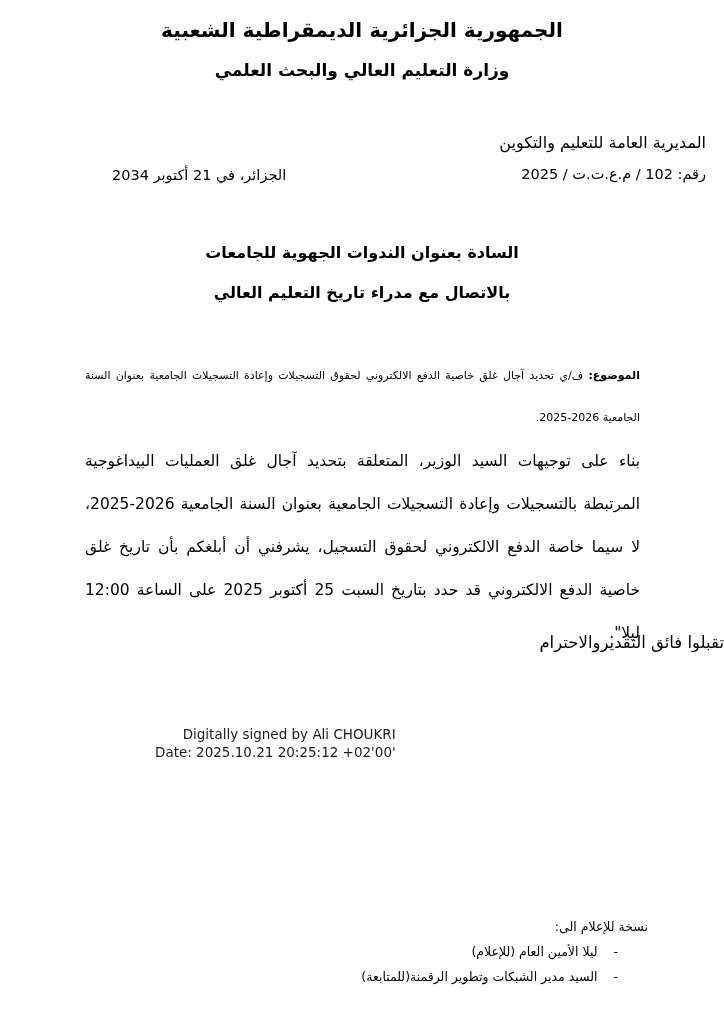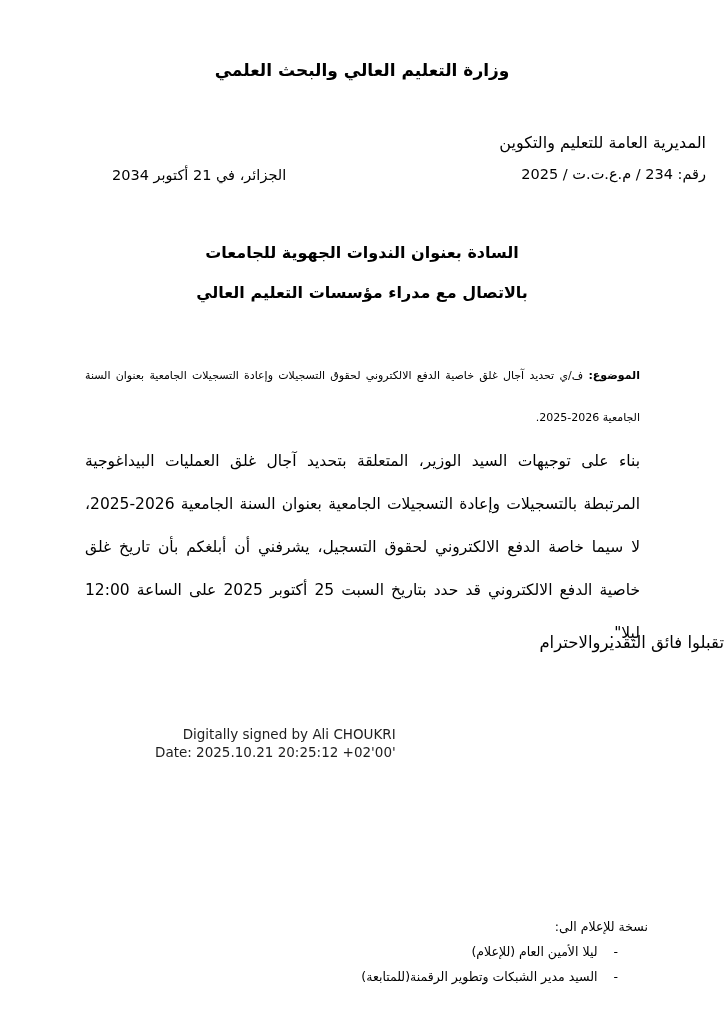"الجمهورية الجزائرية الديمقراطية الشعبية" div.abs { html: none -> <div>الجمهورية الجزائرية الديمقراطية الشعبية</div> }
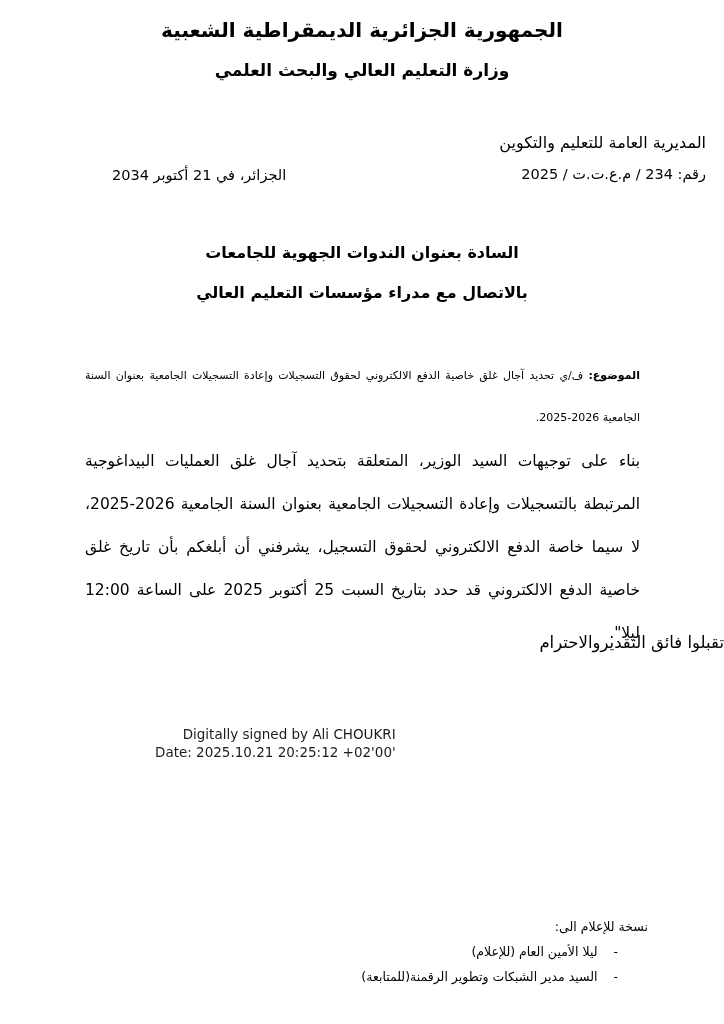"رقم: 234 / م.ع.ت.ت /" div.abs { text: 234 -> 102 }
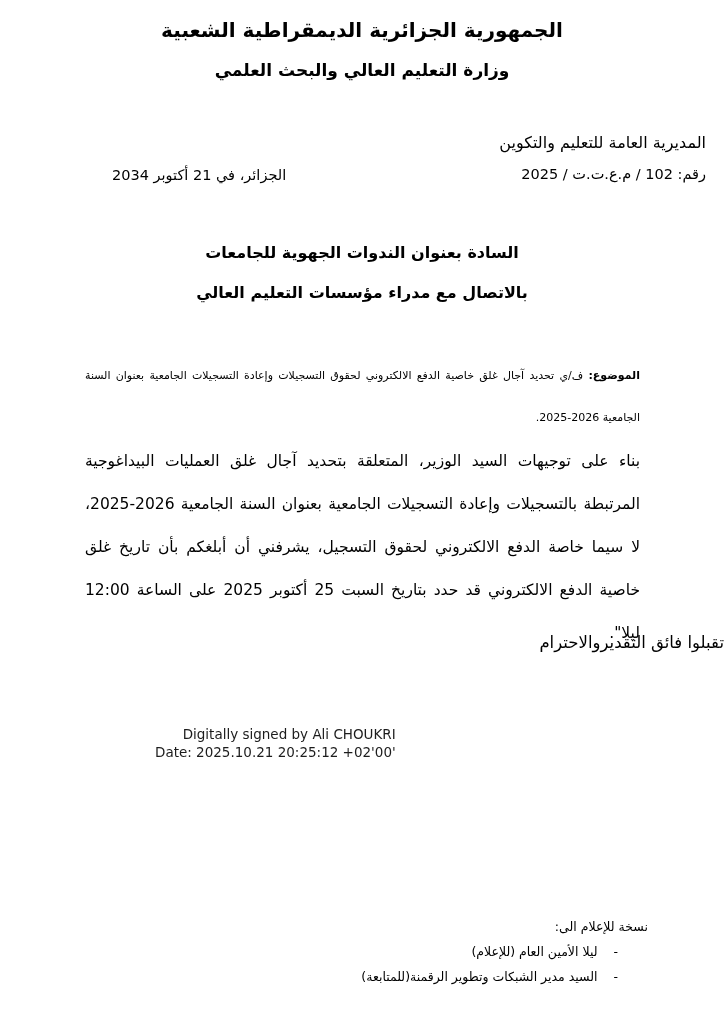"بالاتصال مع مدراء مؤسسات التعليم" div { text: مؤسسات -> تاريخ }
